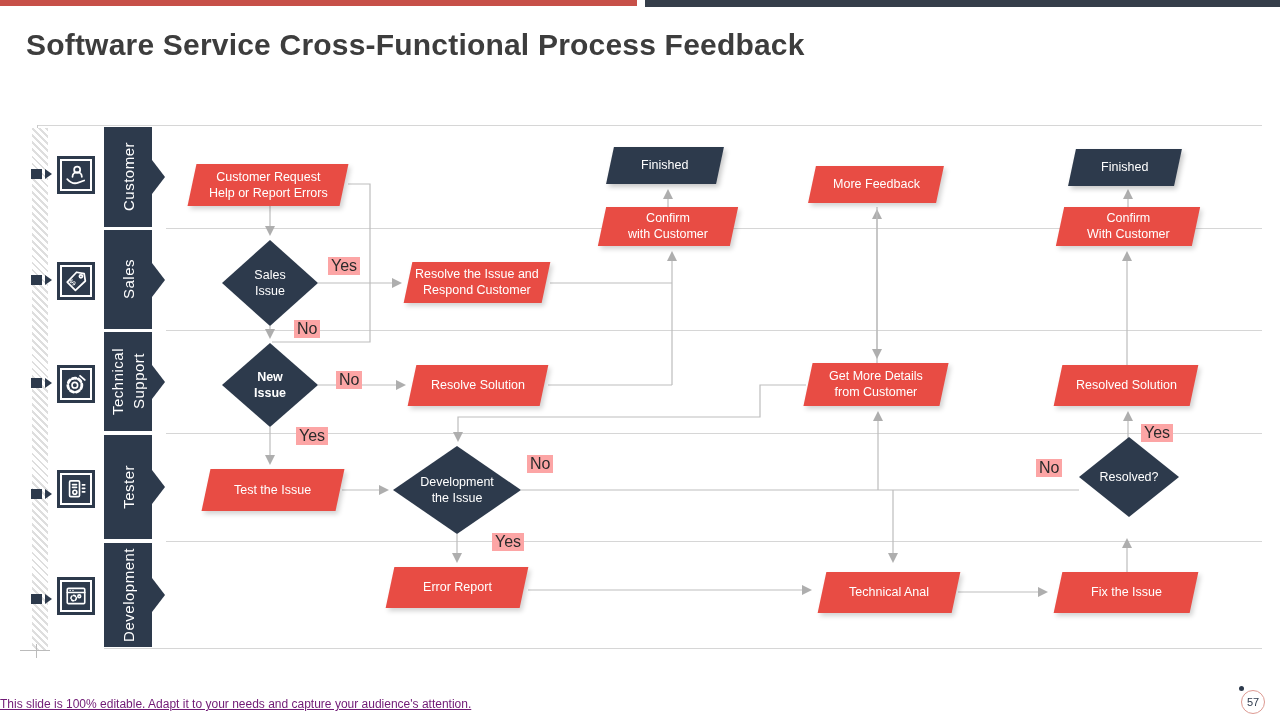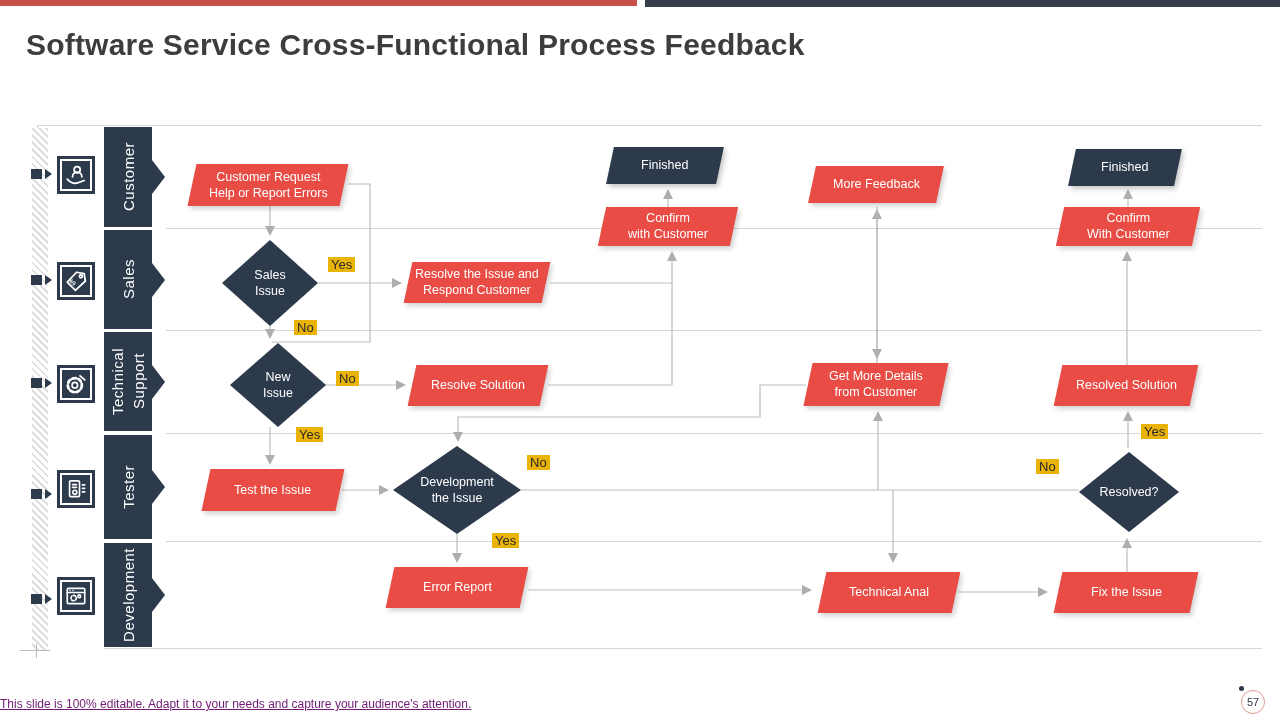"Yes" .edge { background: #eab308 -> #fca5a5; font-size: 13px -> 16px }
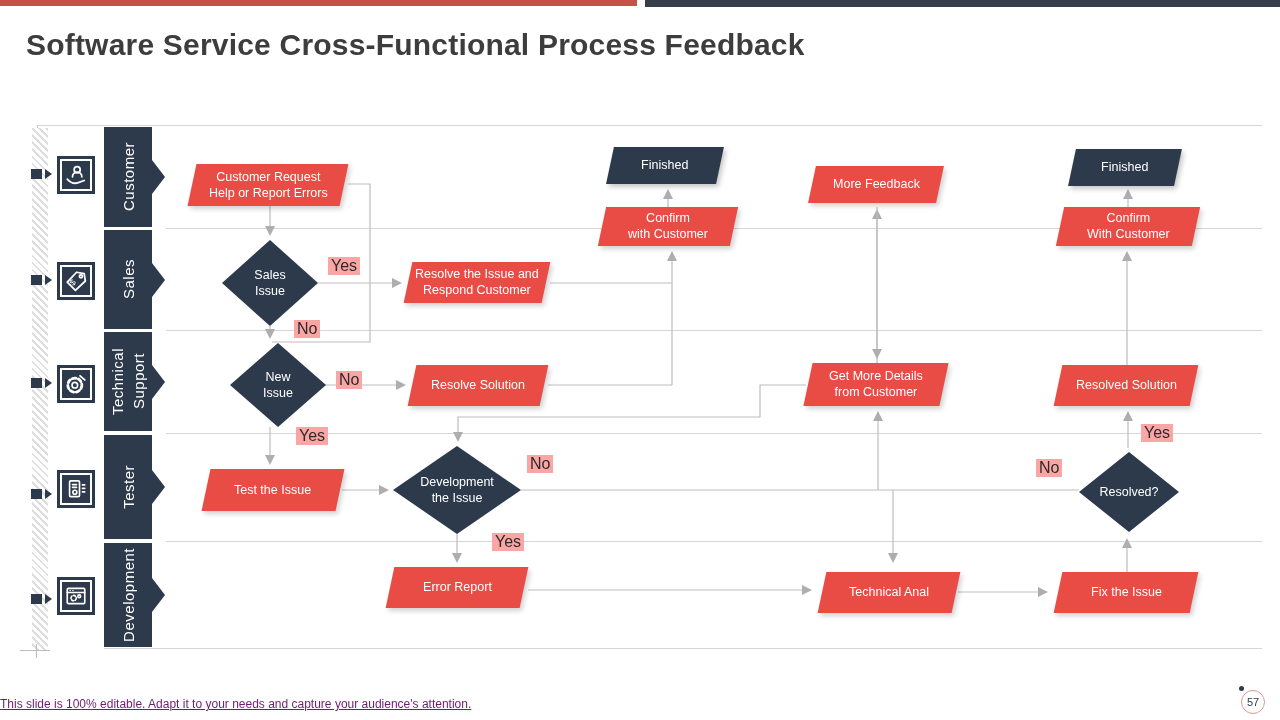"New" div.shape { font-weight: none -> bold; left: 230px -> 222px }
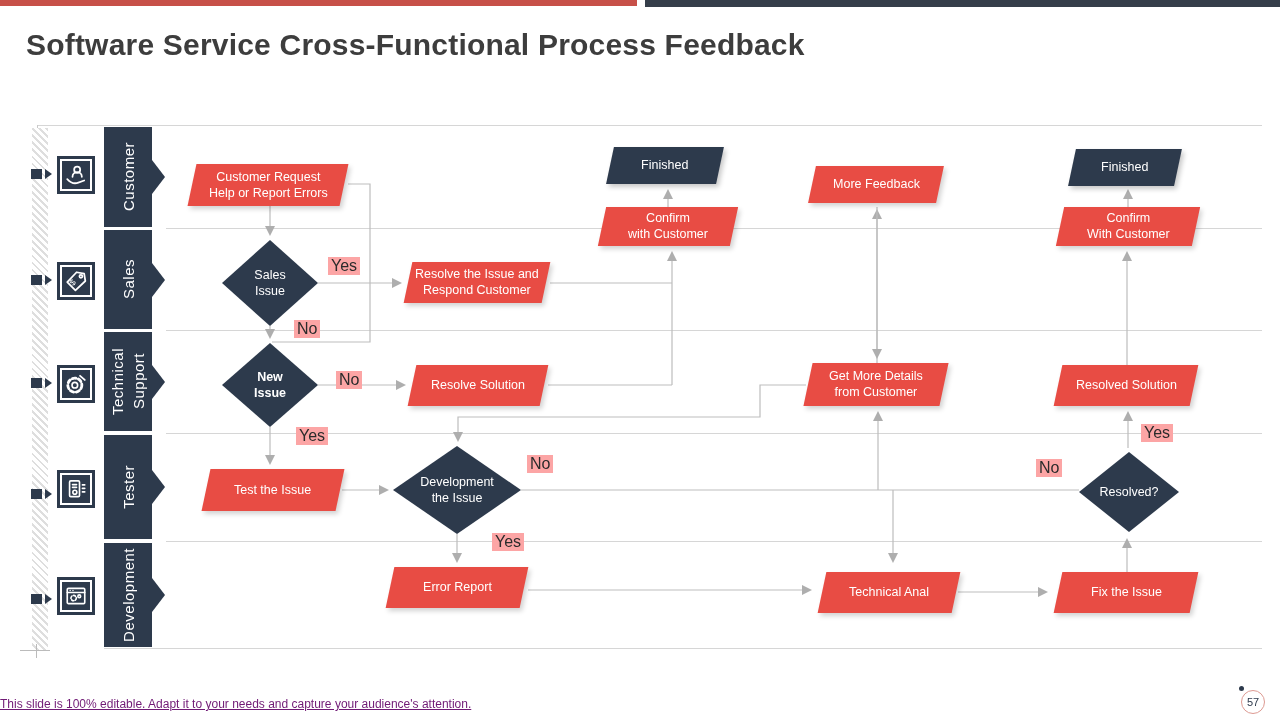"Resolved?" div.shape { top: 452px -> 437px }
